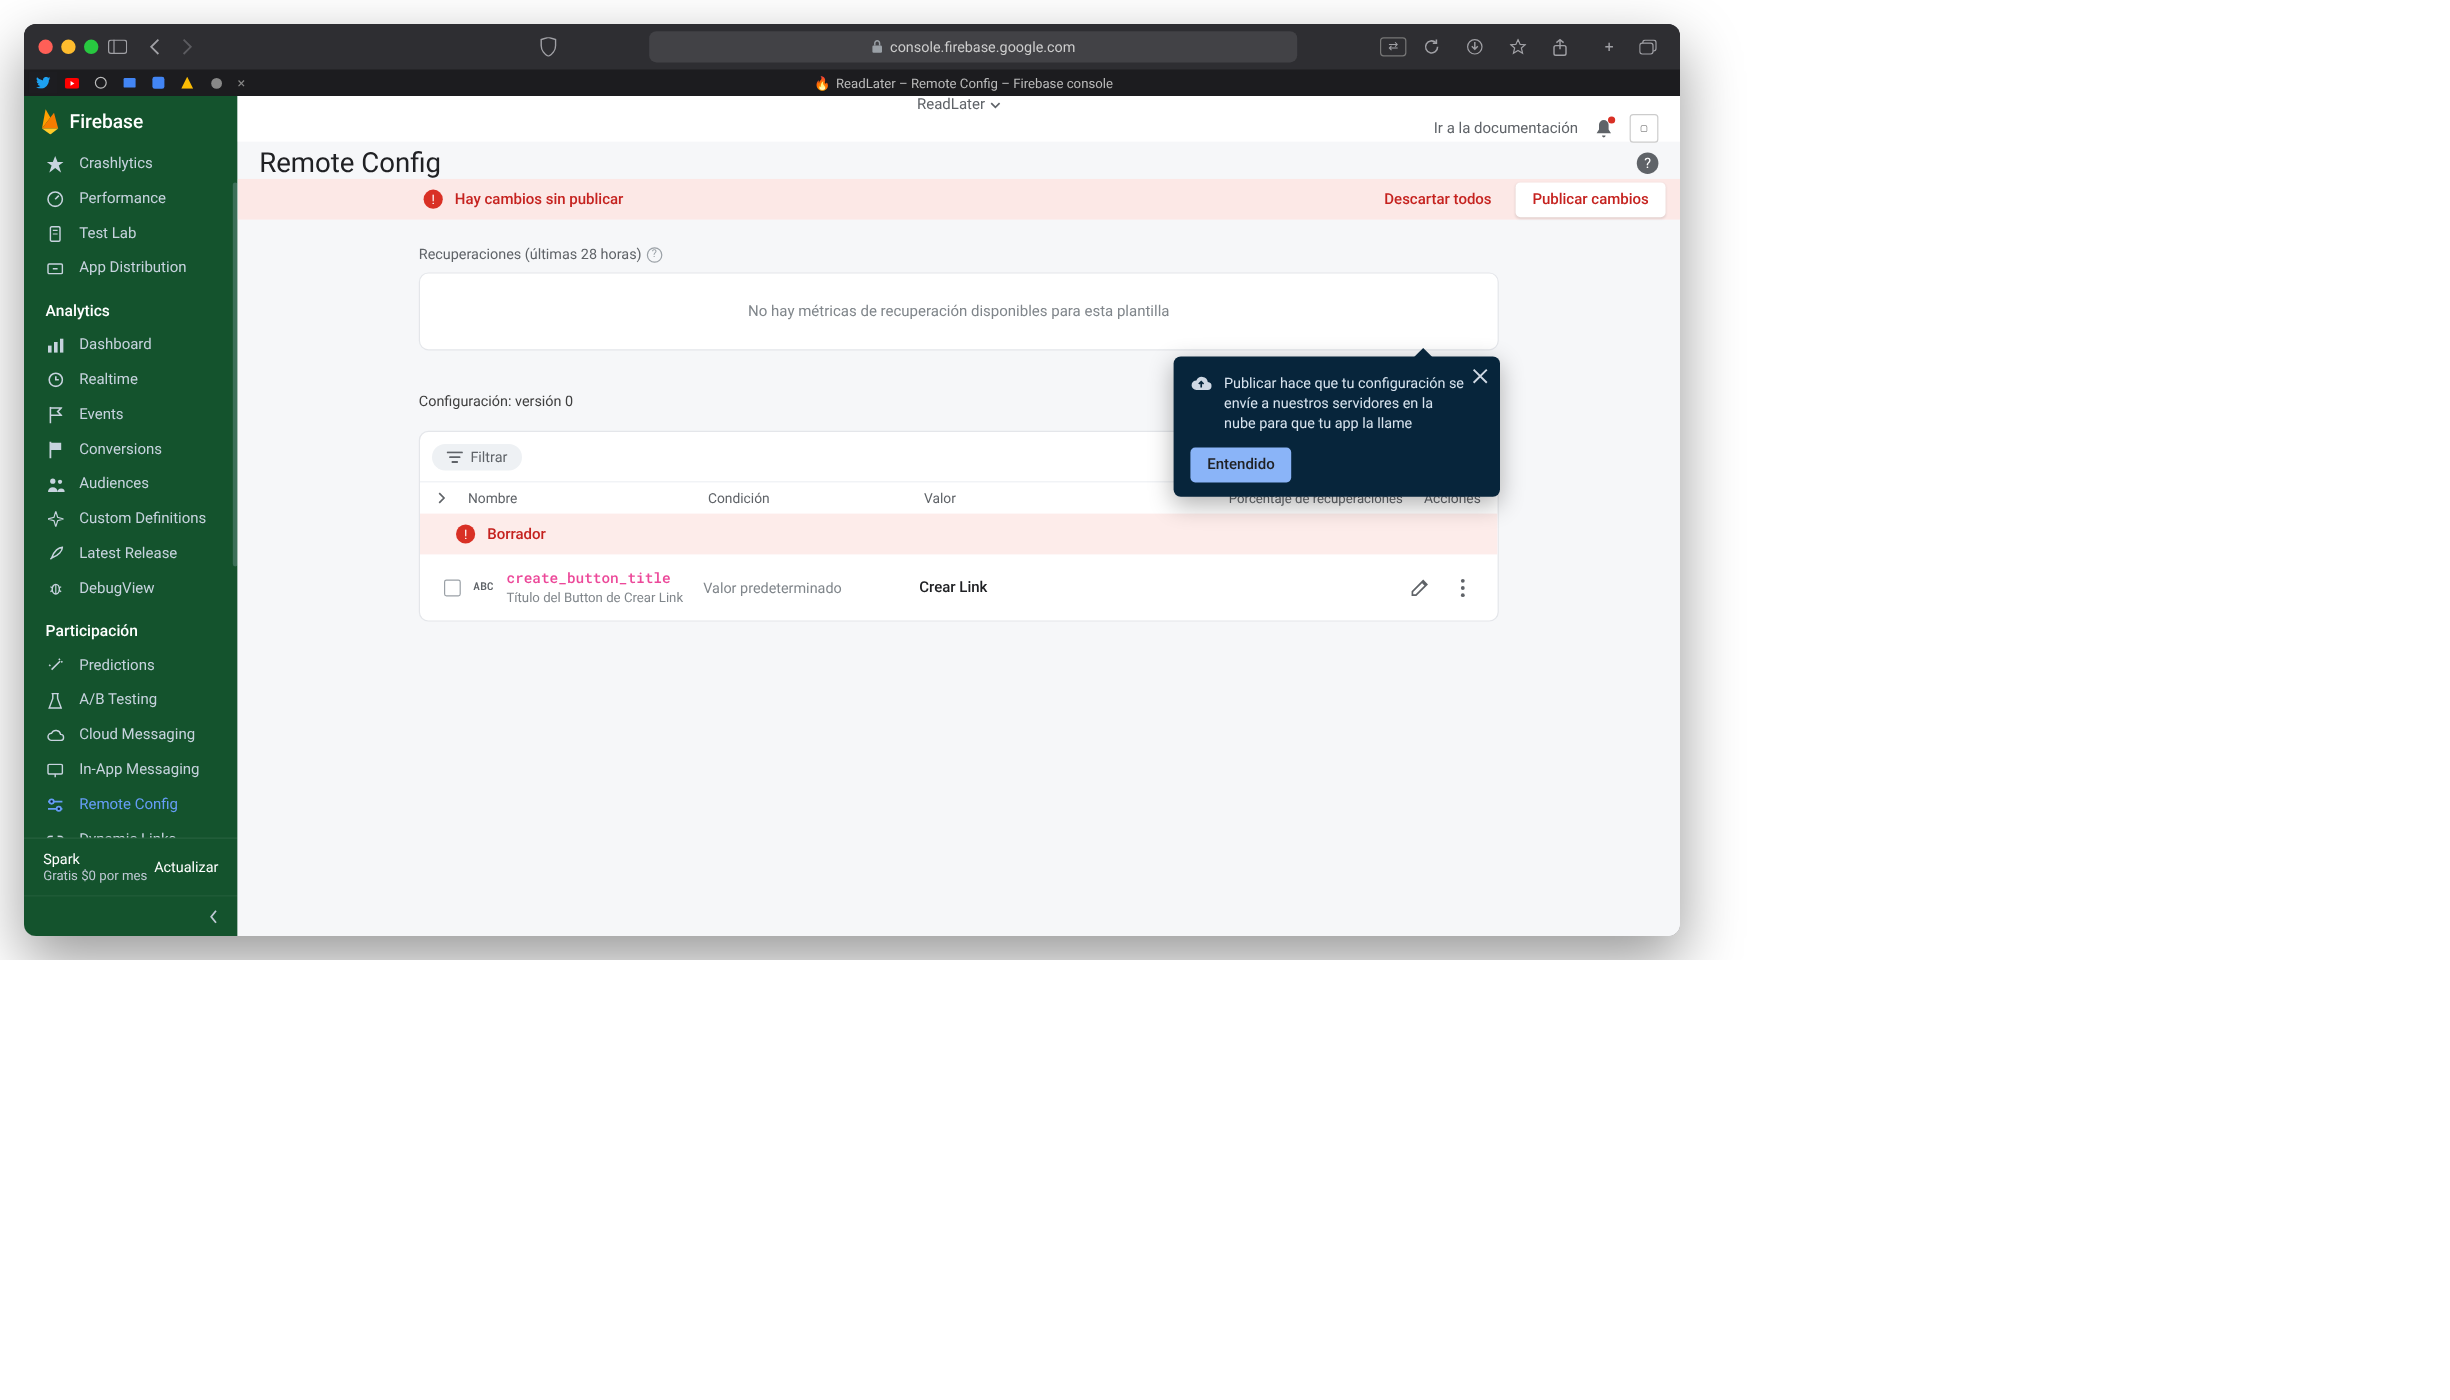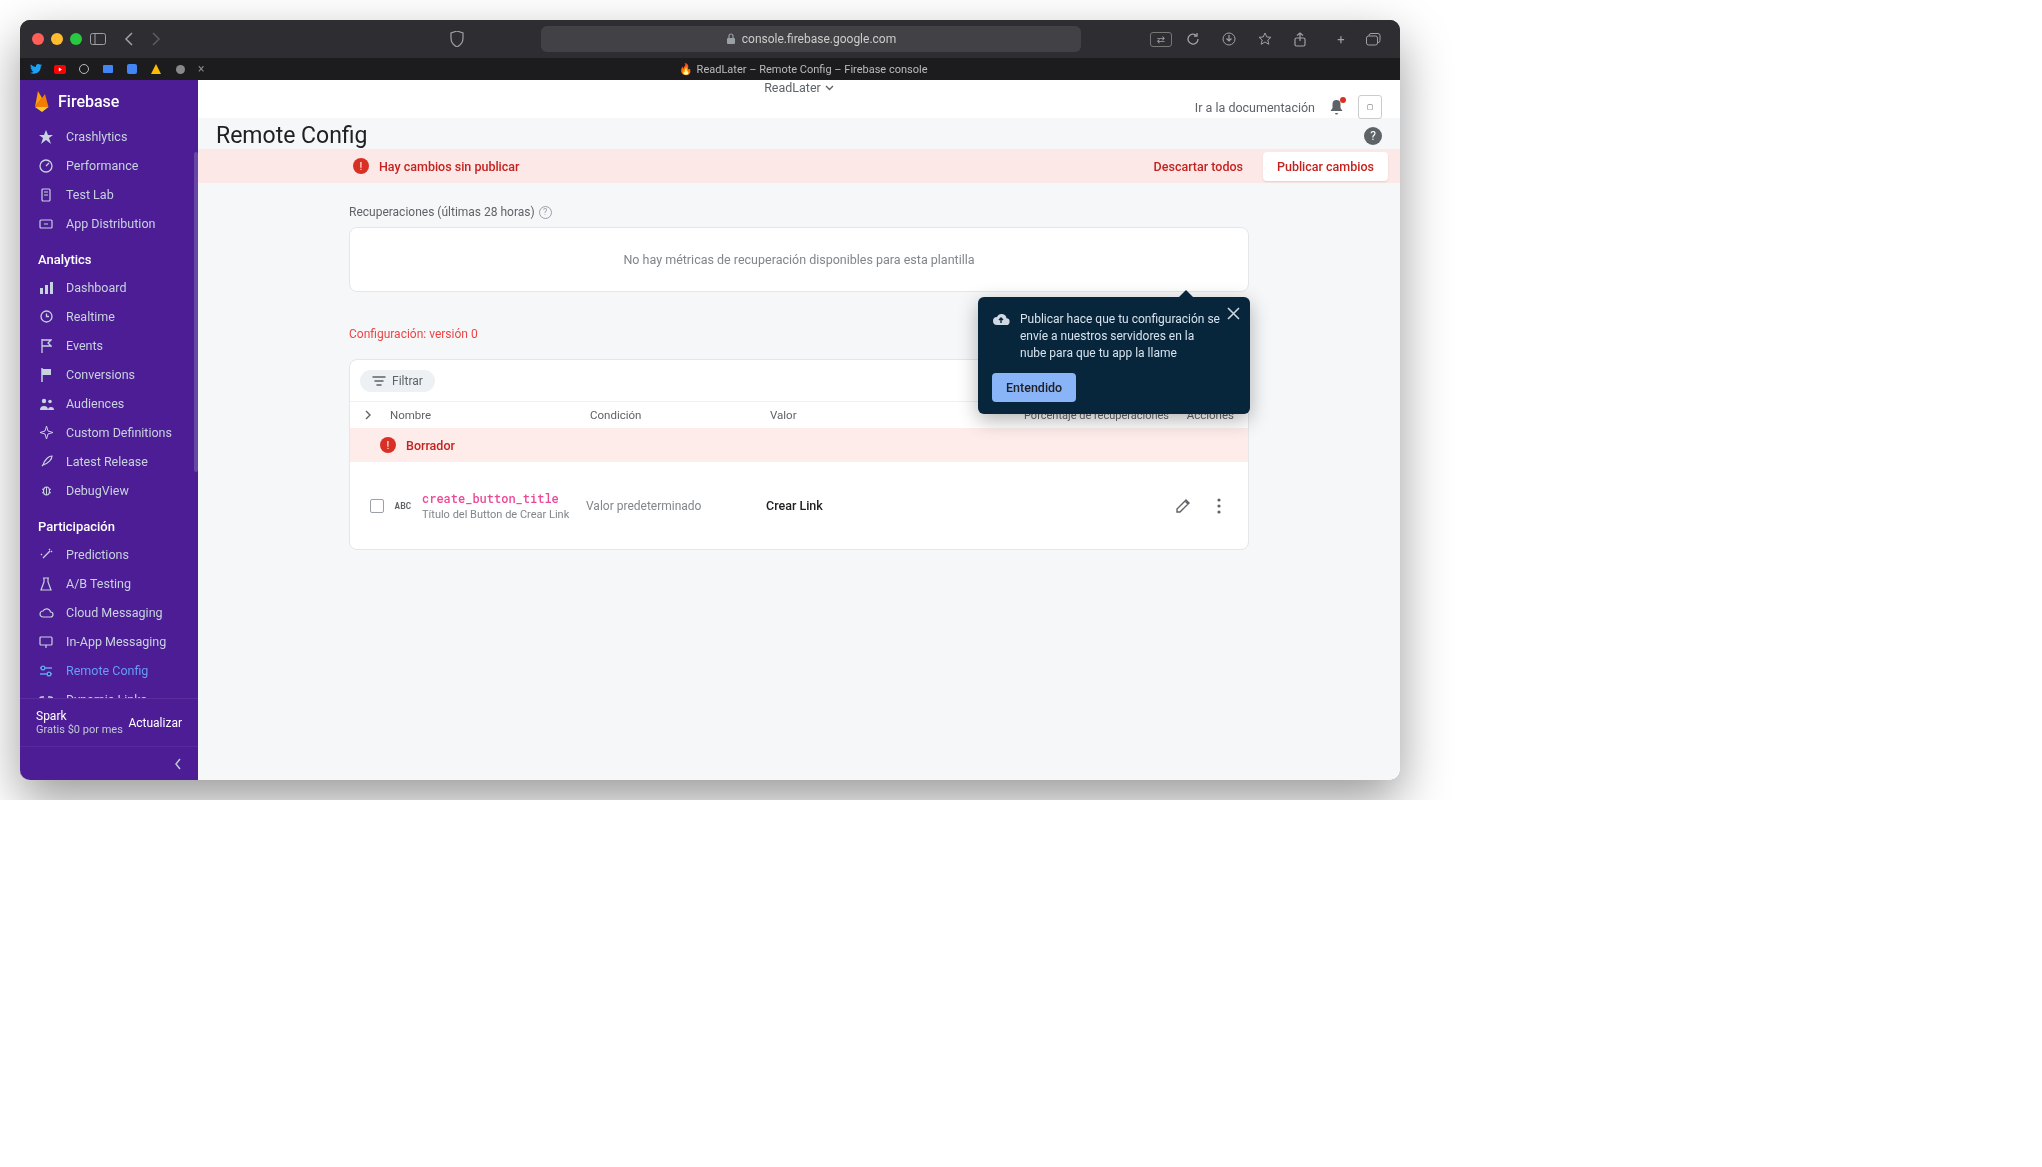"Firebase" .sidebar { background: #4c1d95 -> #14532d }
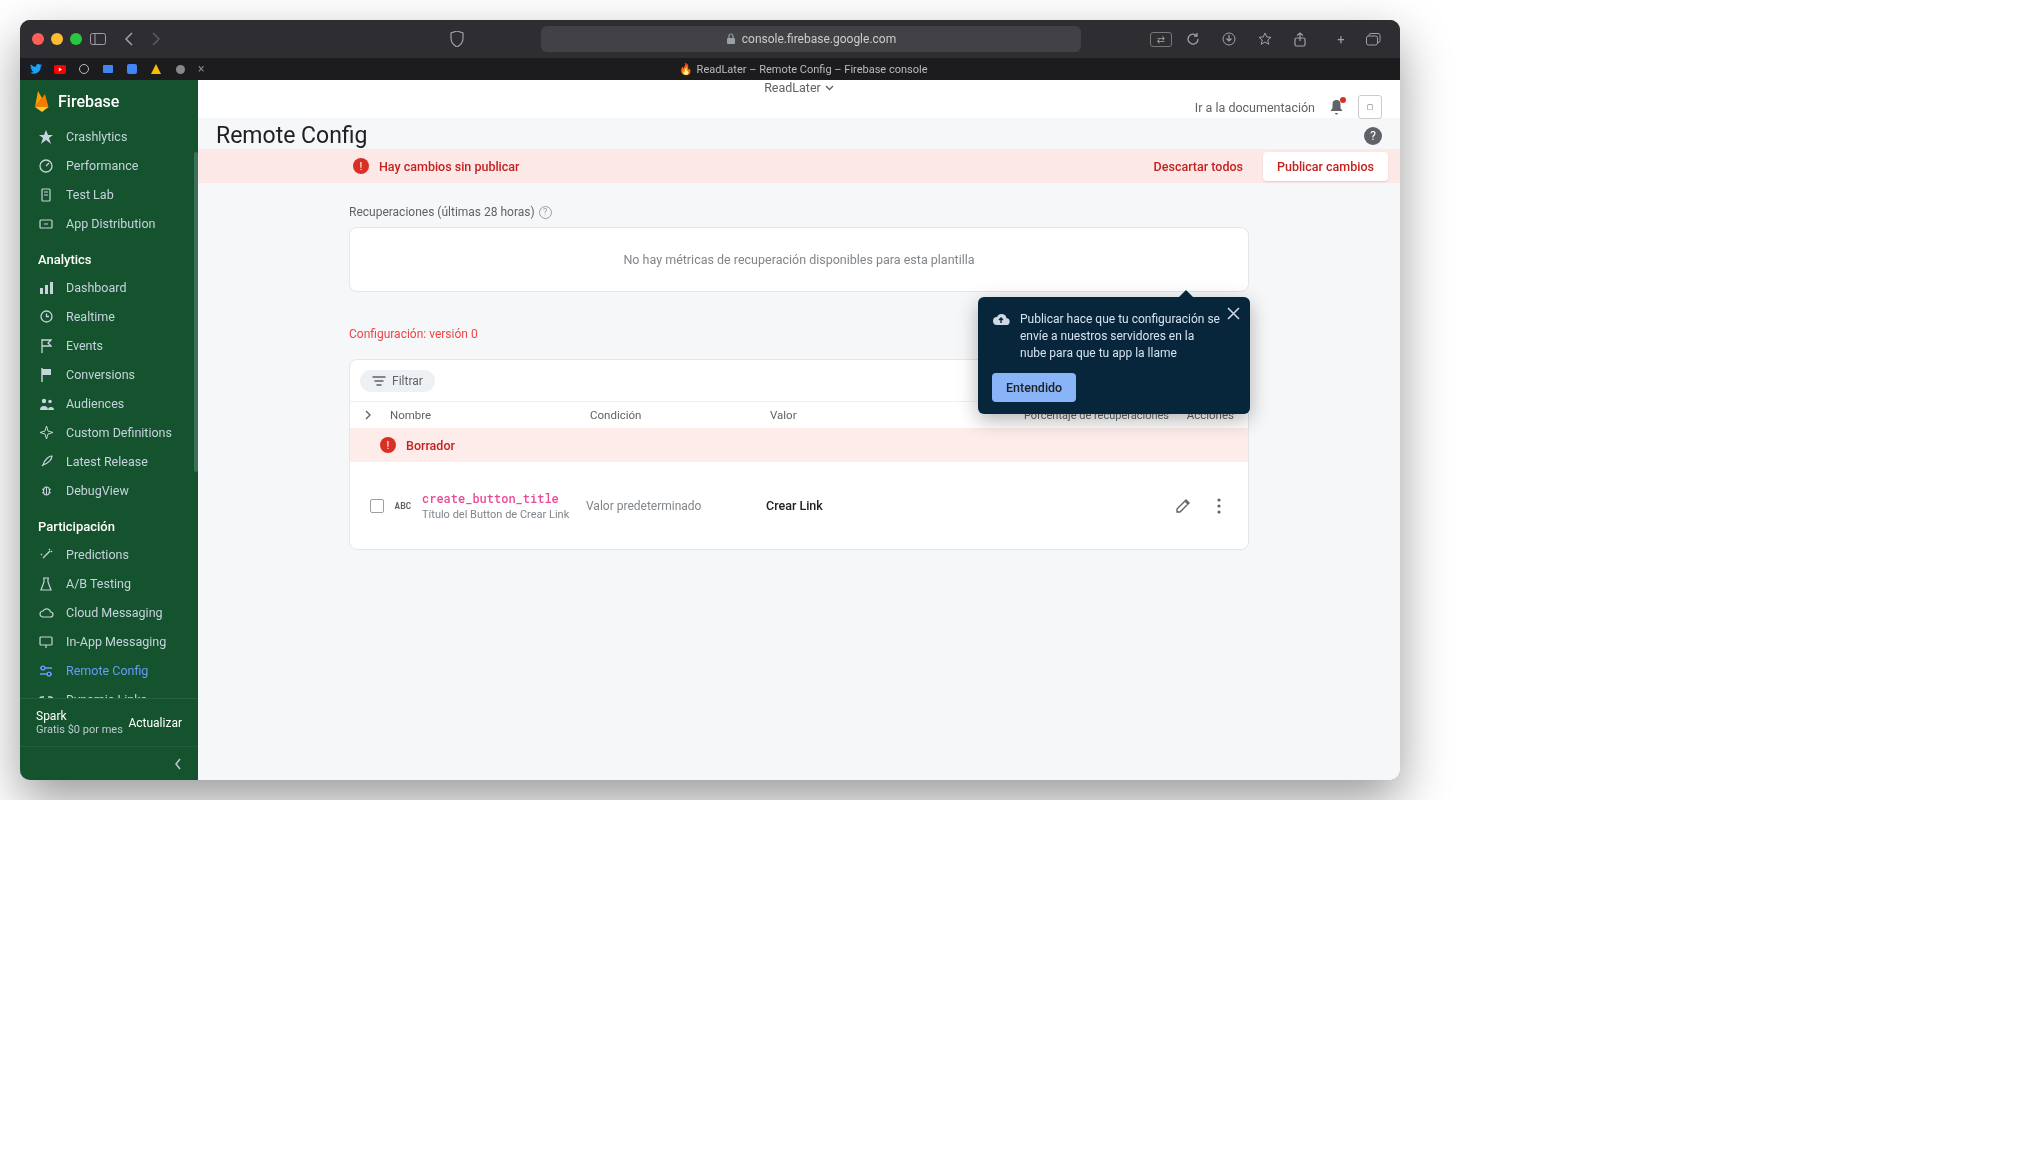"Configuración: versión 0" .config-label { color: #ef4444 -> #404040 }
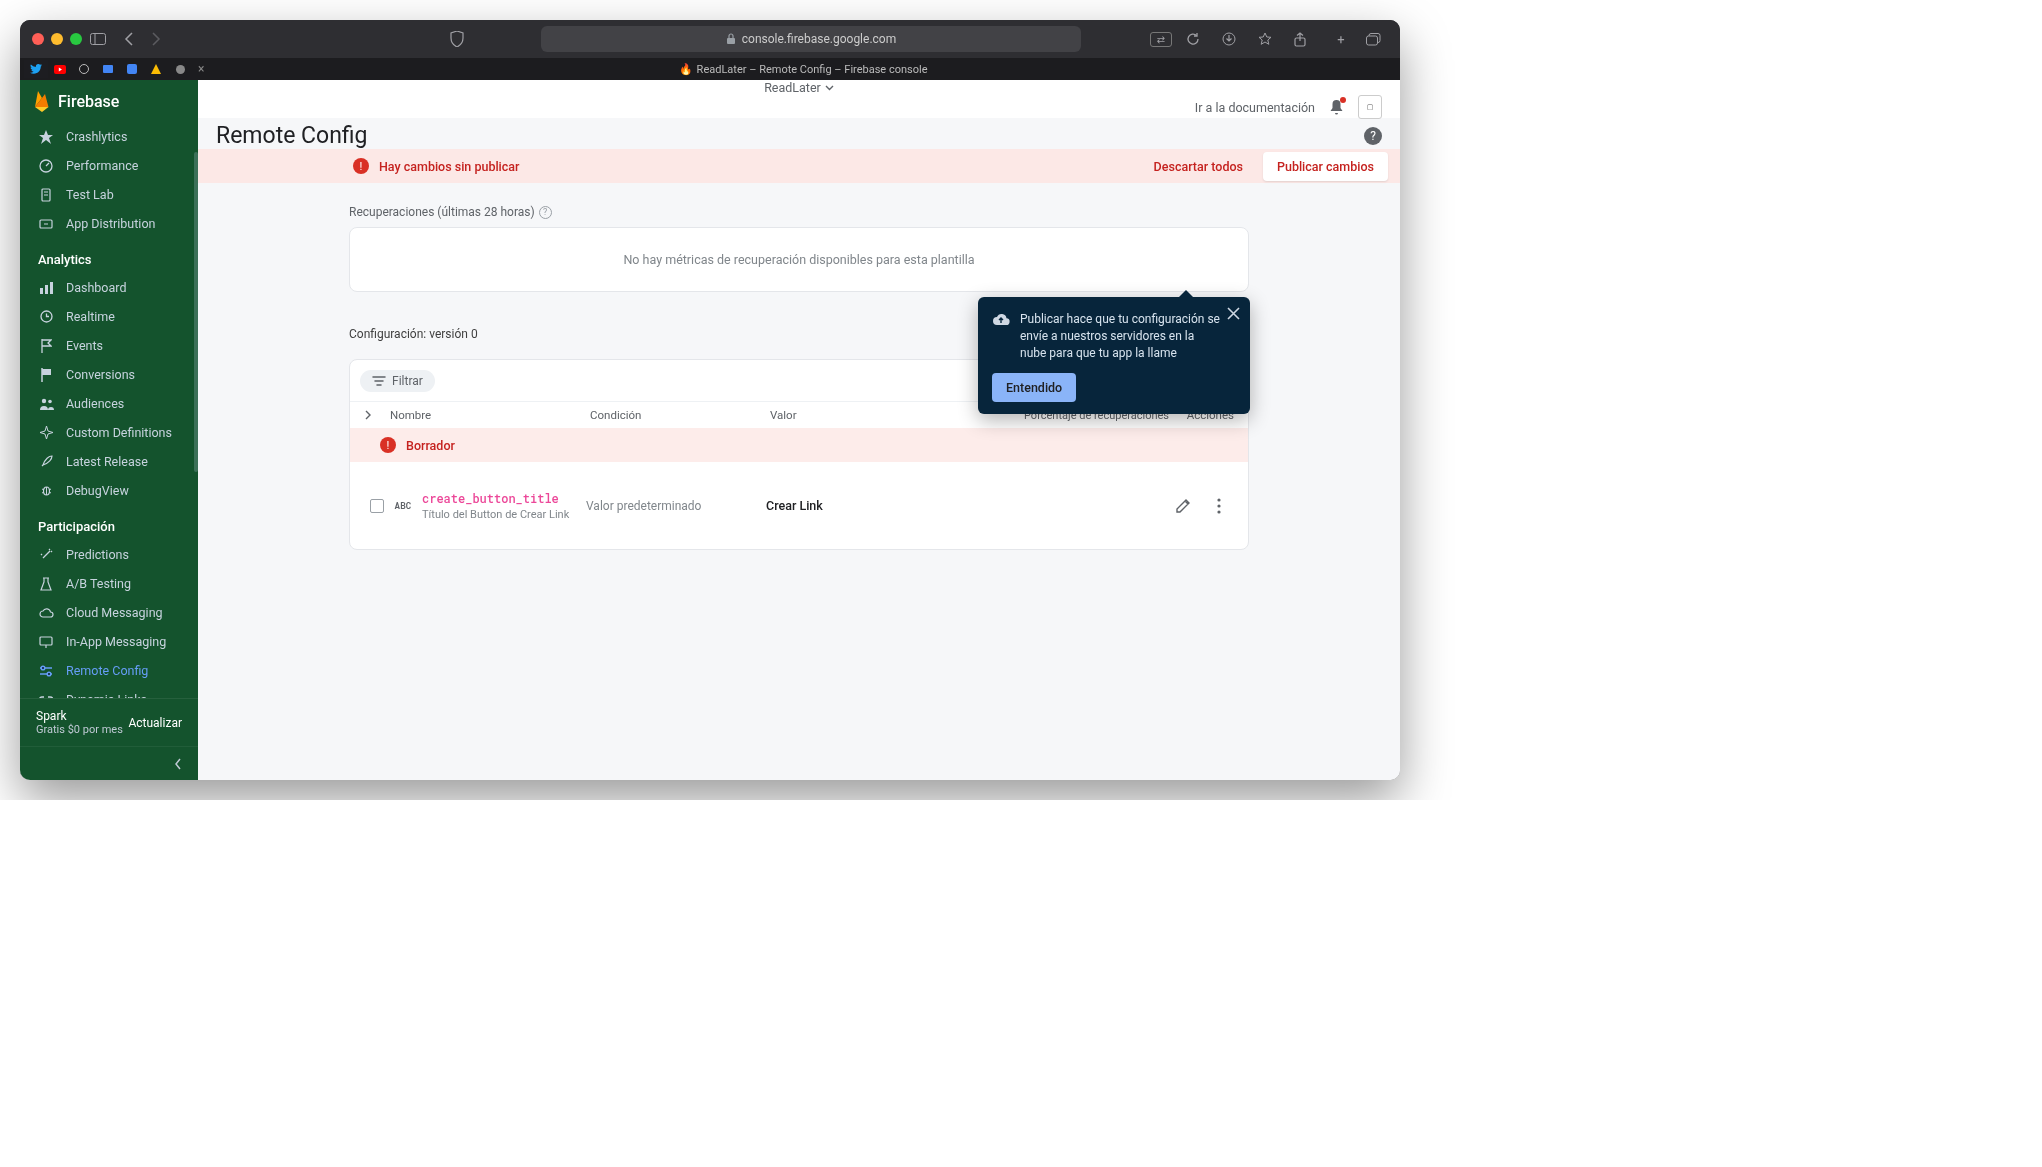"ABC" .row { padding: 28px 14px -> 12px 14px }
